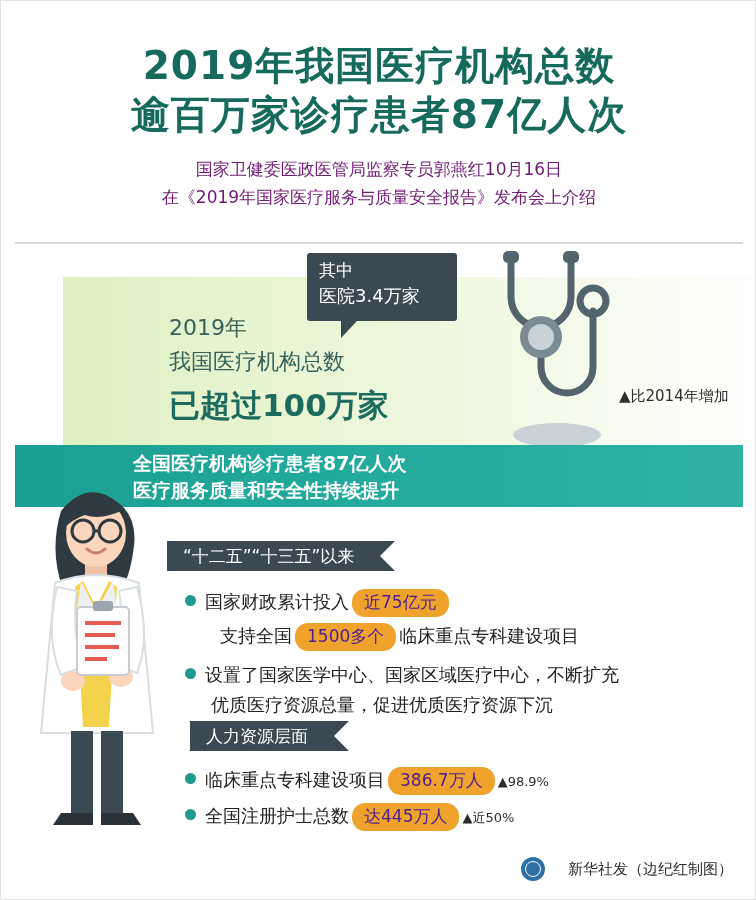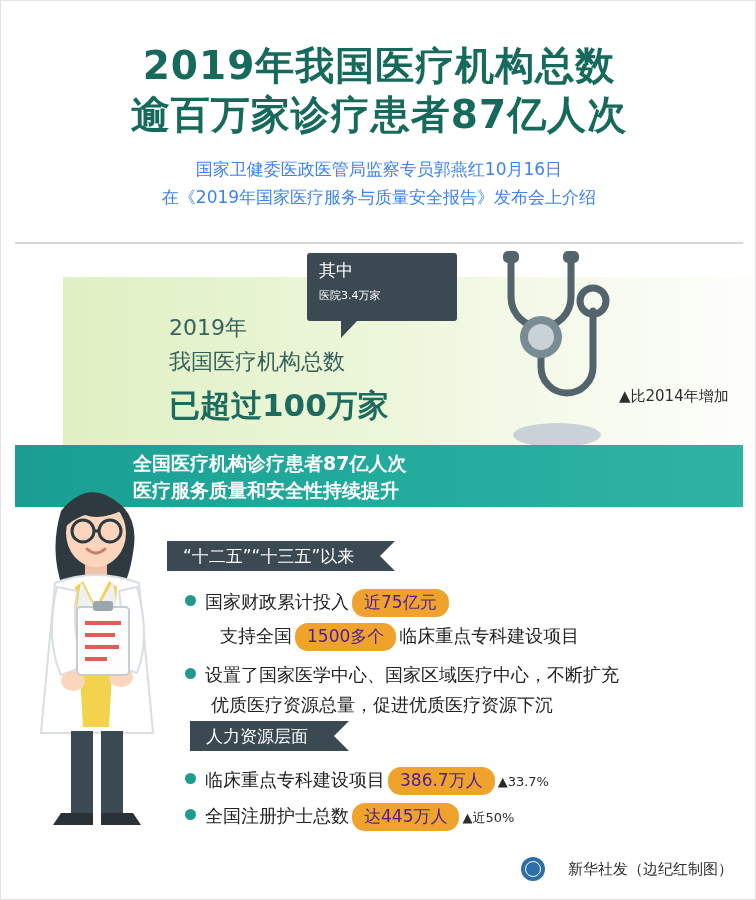"国家卫健委医政医管局监察专员郭燕红10月16日" .subtitle-line { color: #3b82f6 -> #701a75 }
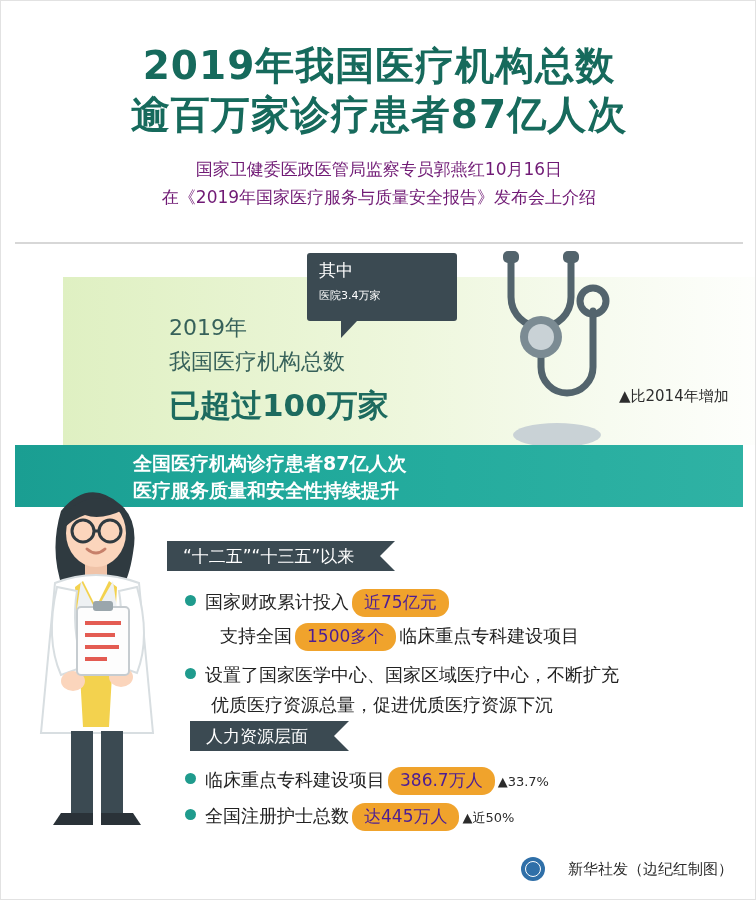"医院3.4万家" .bubble-l2 { font-size: 11px -> 18px }
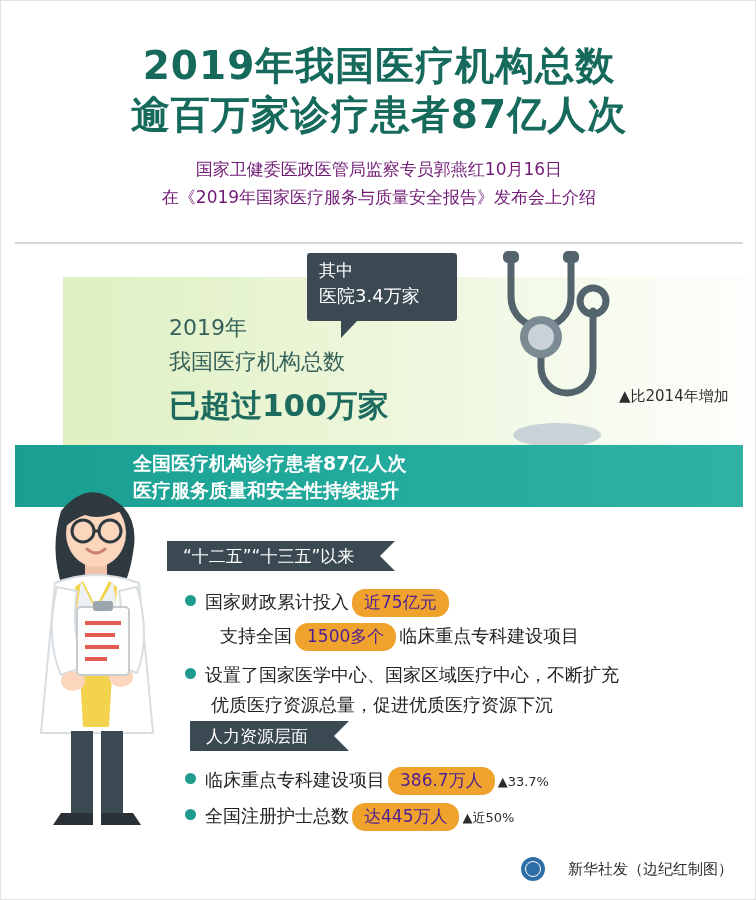"▲33.7%" span.tri-up { text: 33.7% -> 98.9% }
